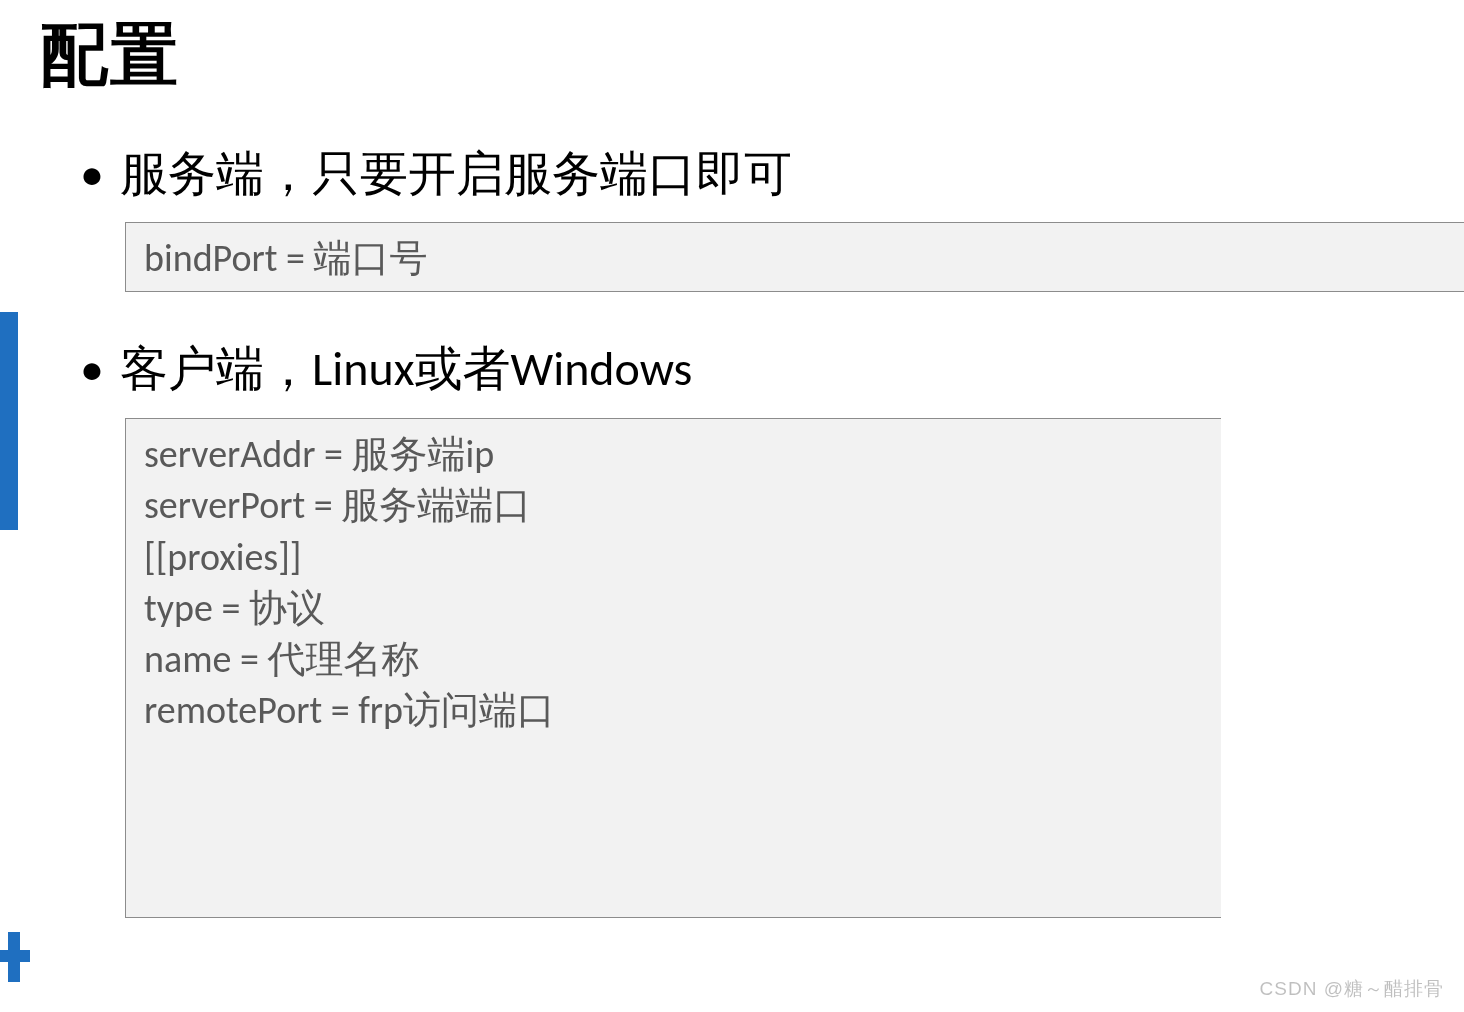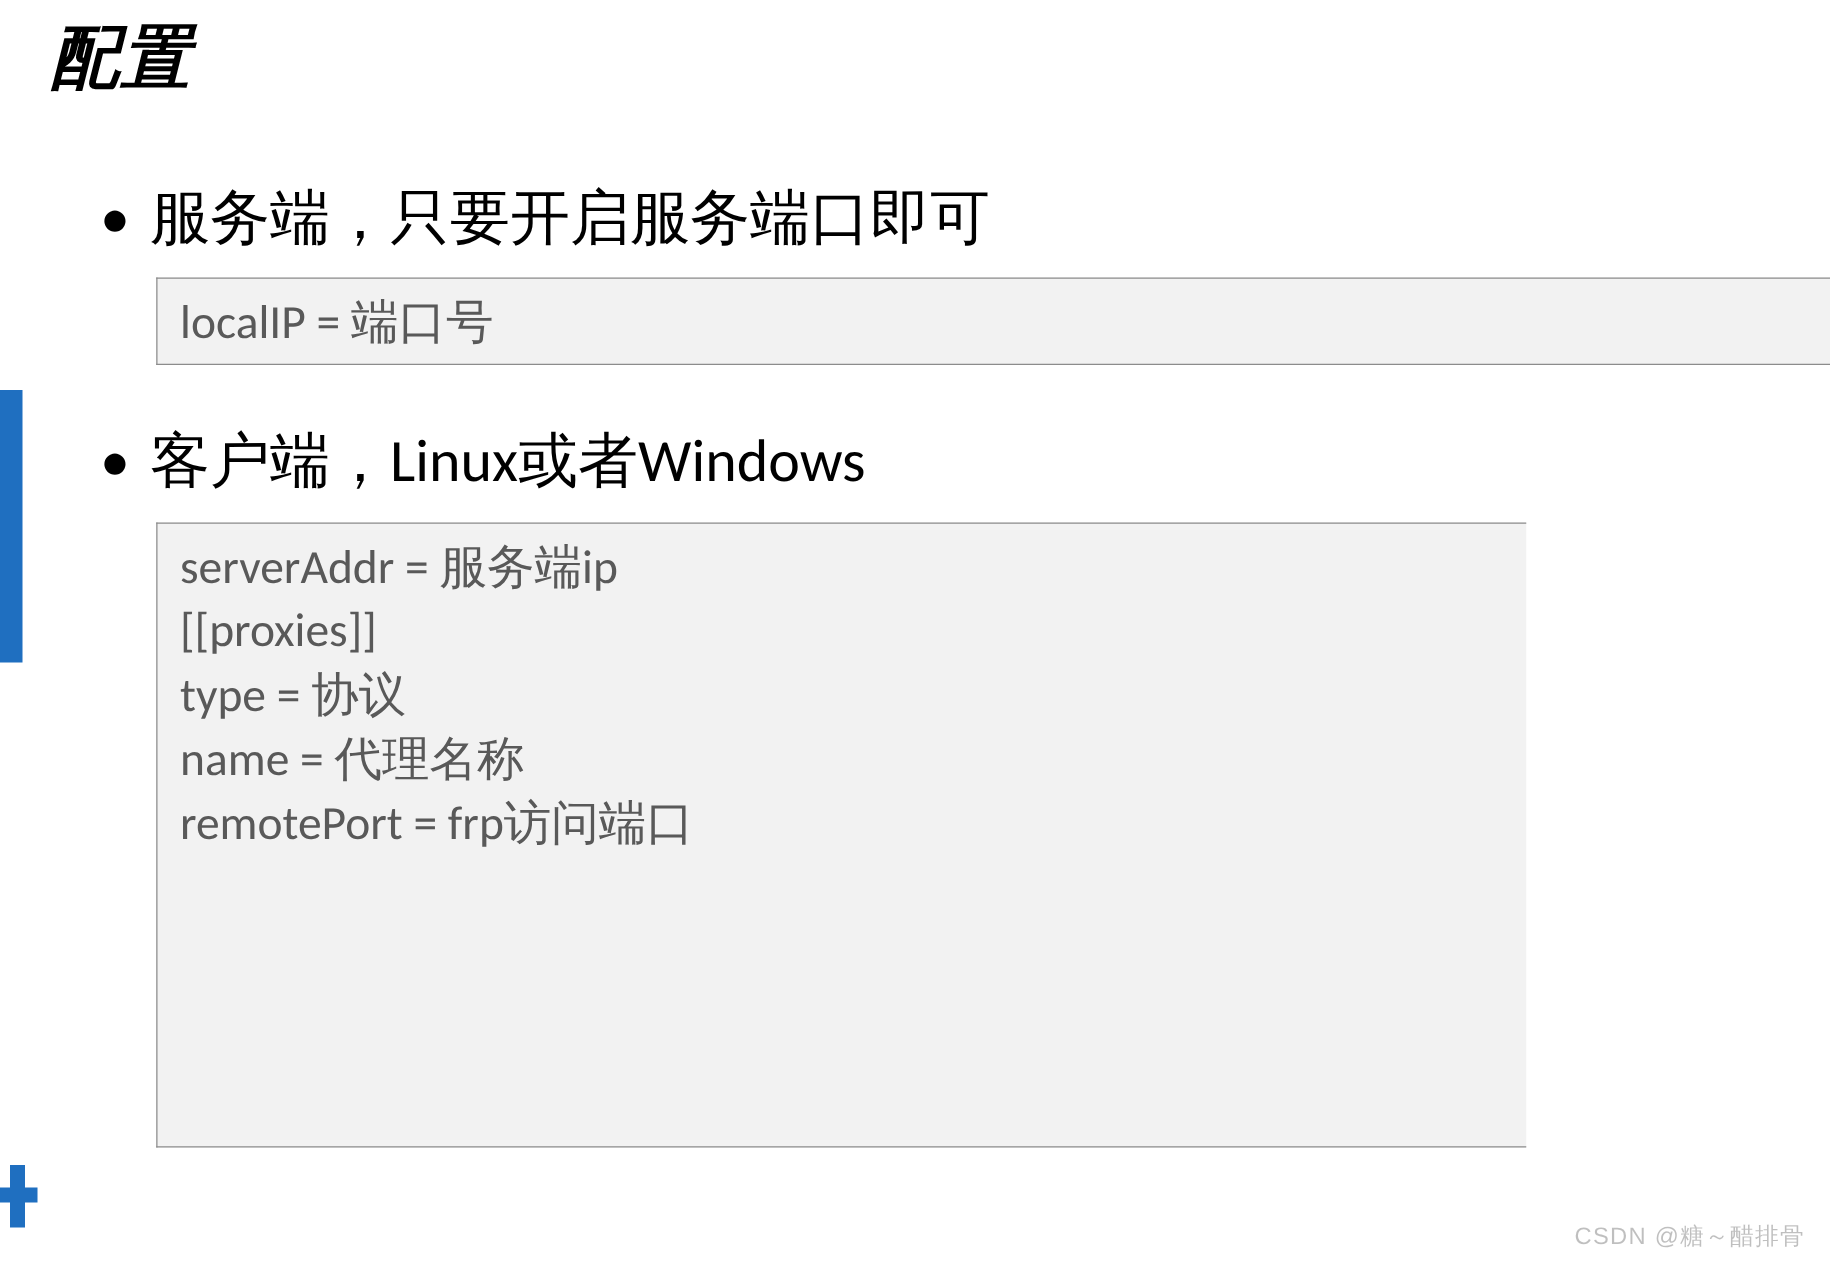"配置" .title { font-size: 55px -> 68px; font-style: italic -> none }
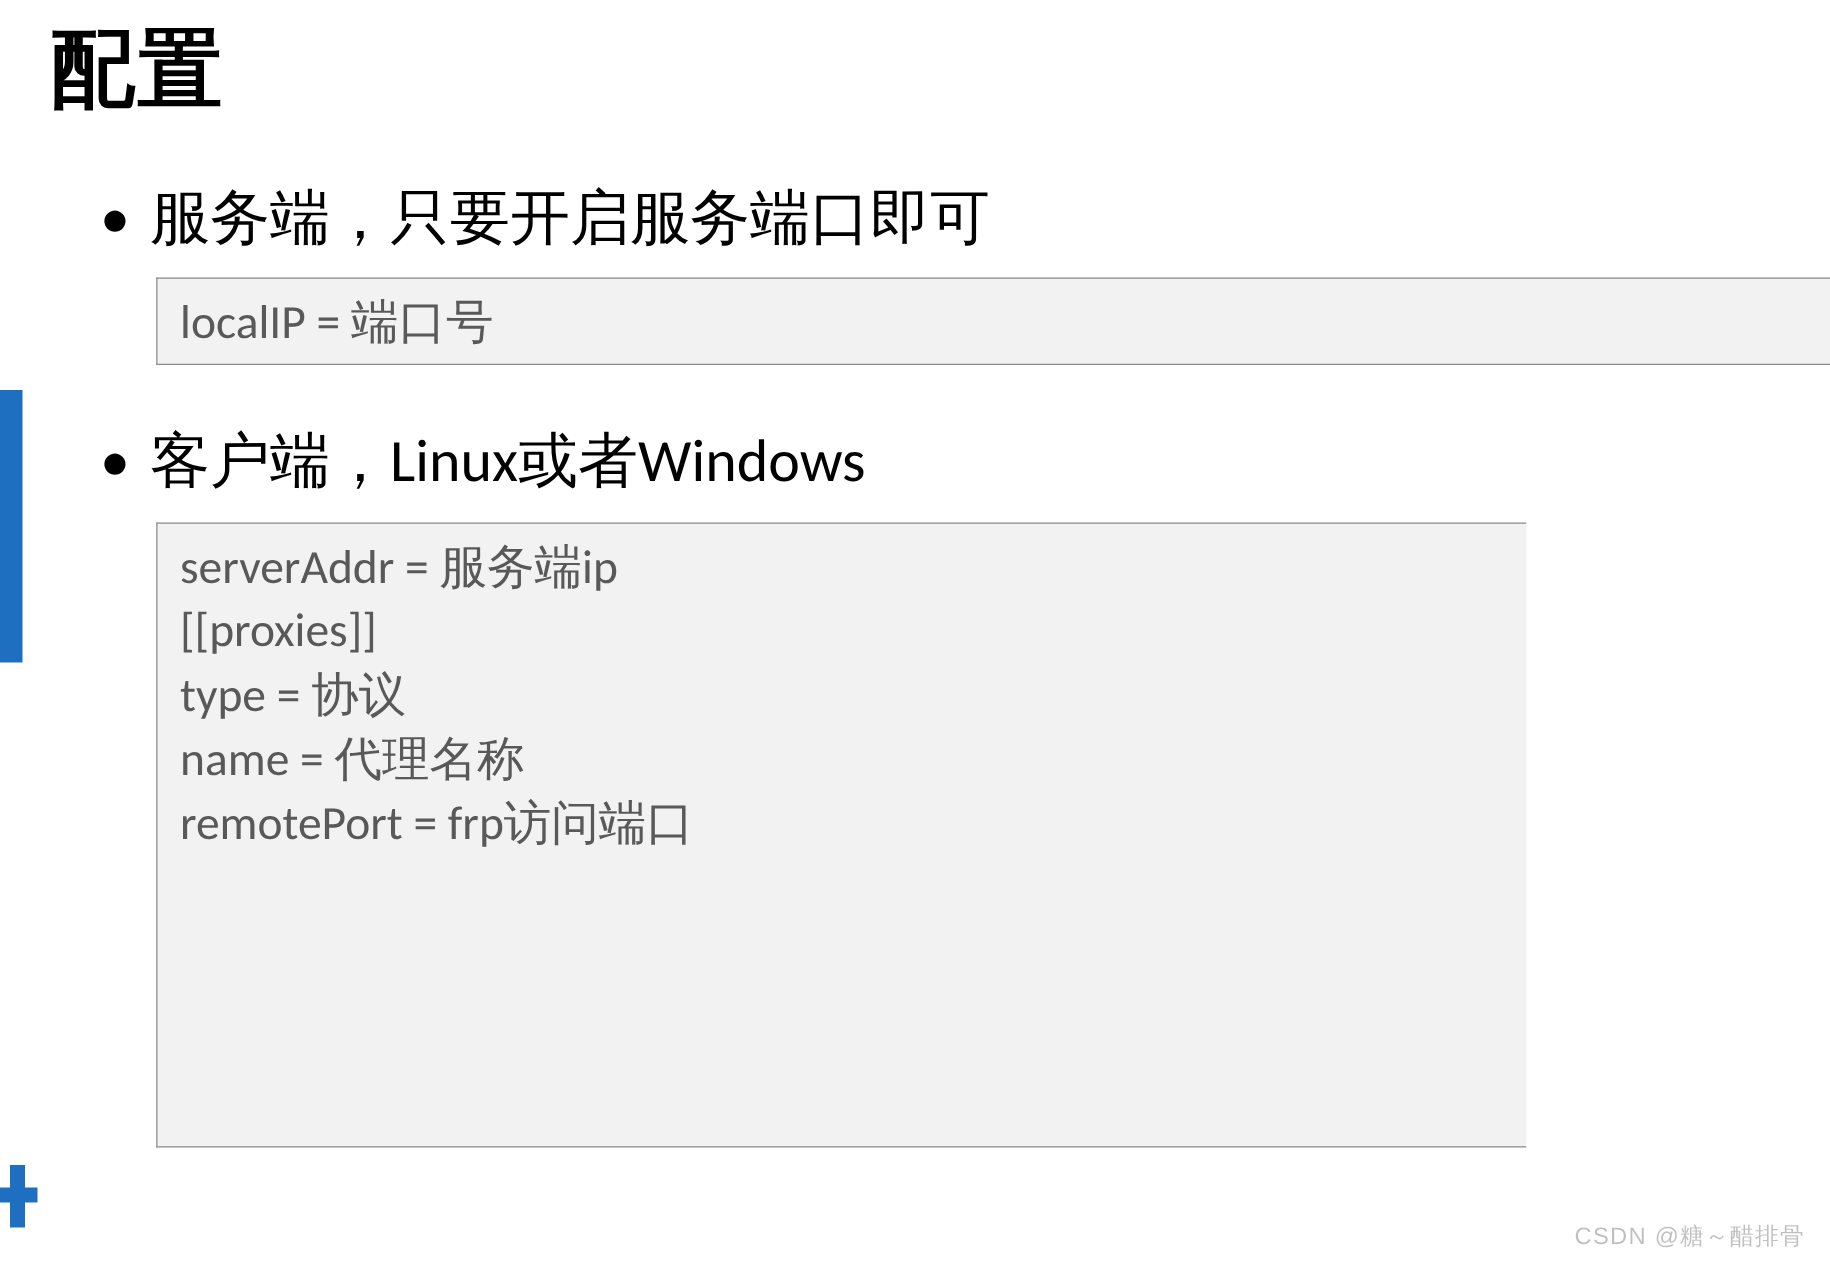"localIP = 端口号" div.line { text: localIP -> bindPort }
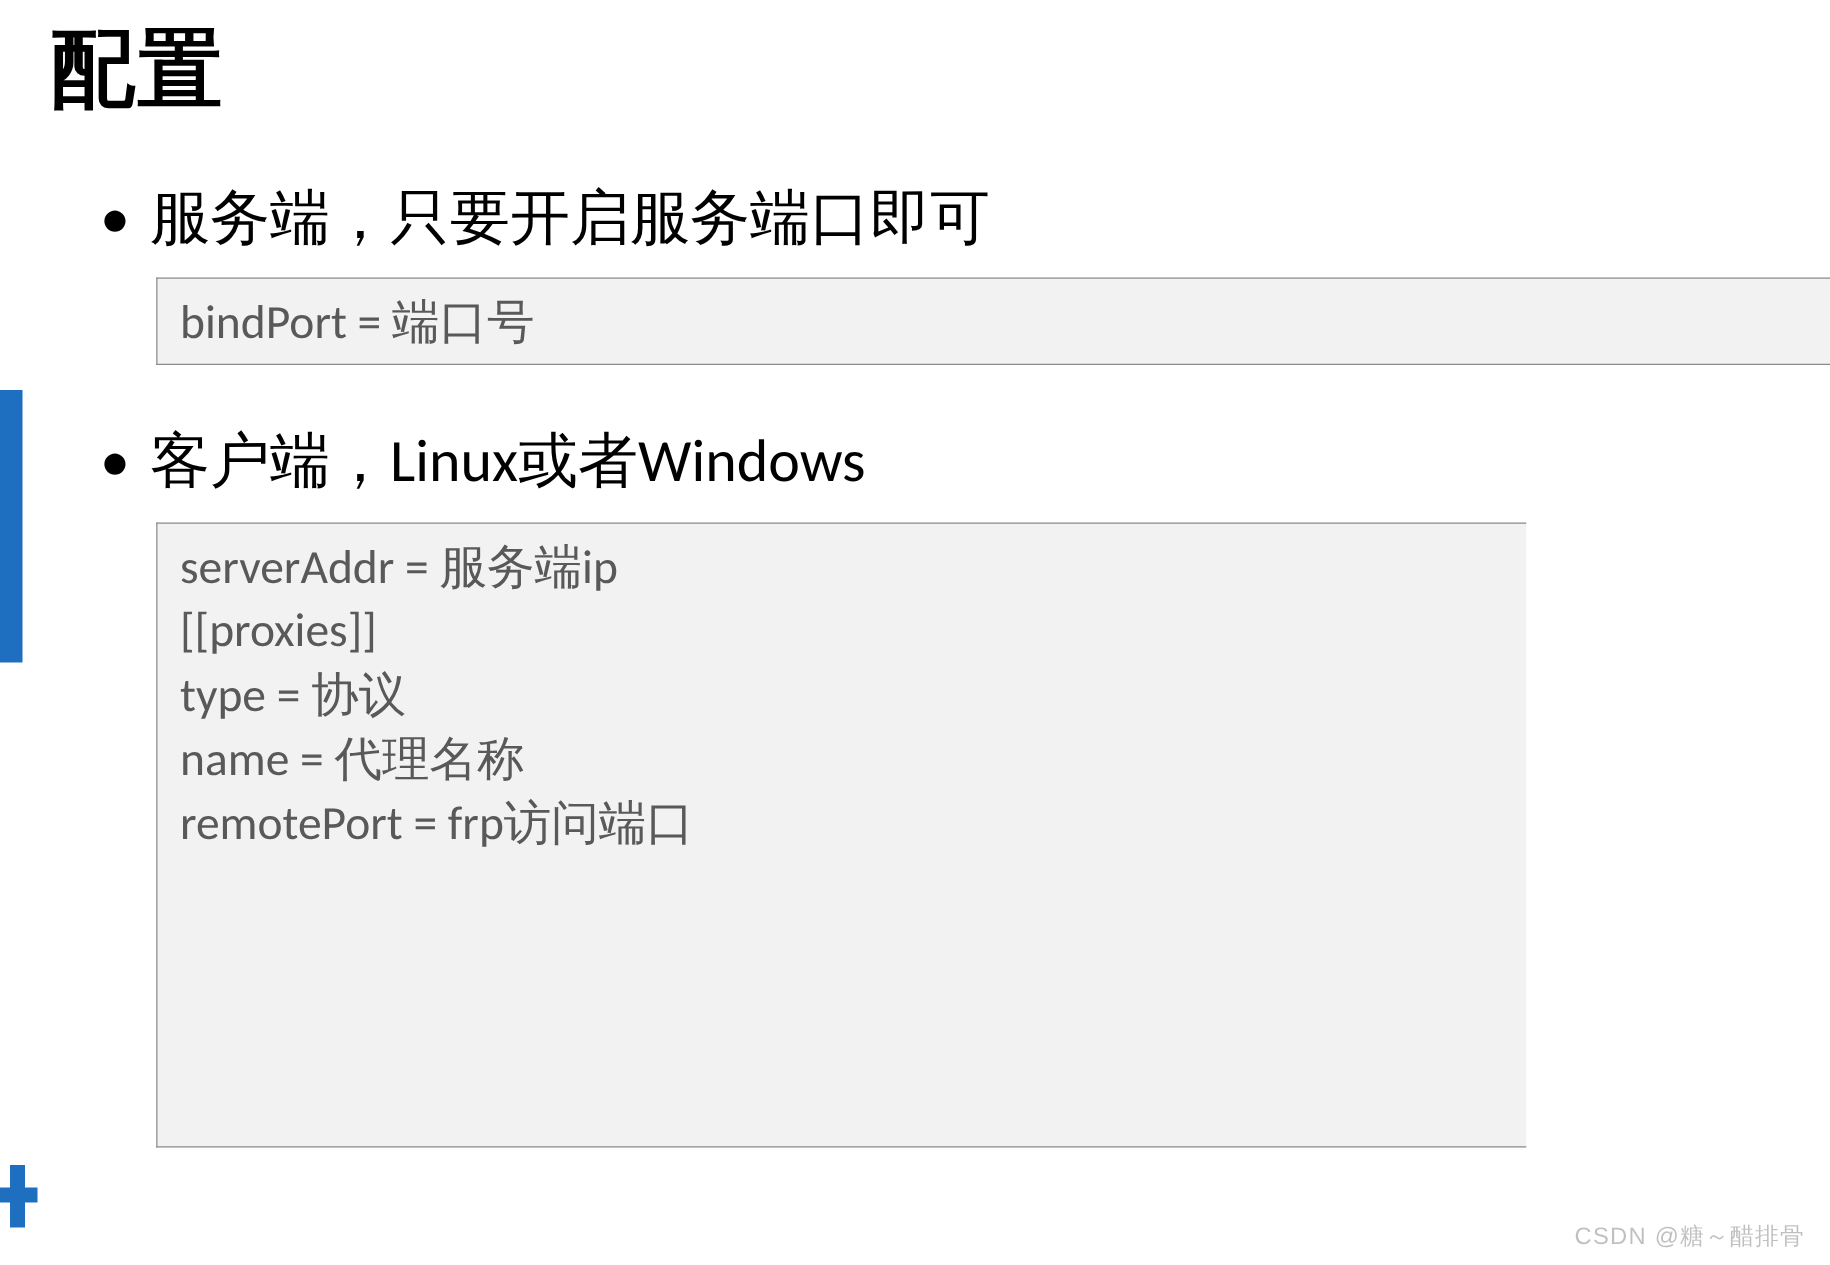"serverPort = 服务端端口" div.line { html: none -> <div>serverPort = 服务端端口</div> }
